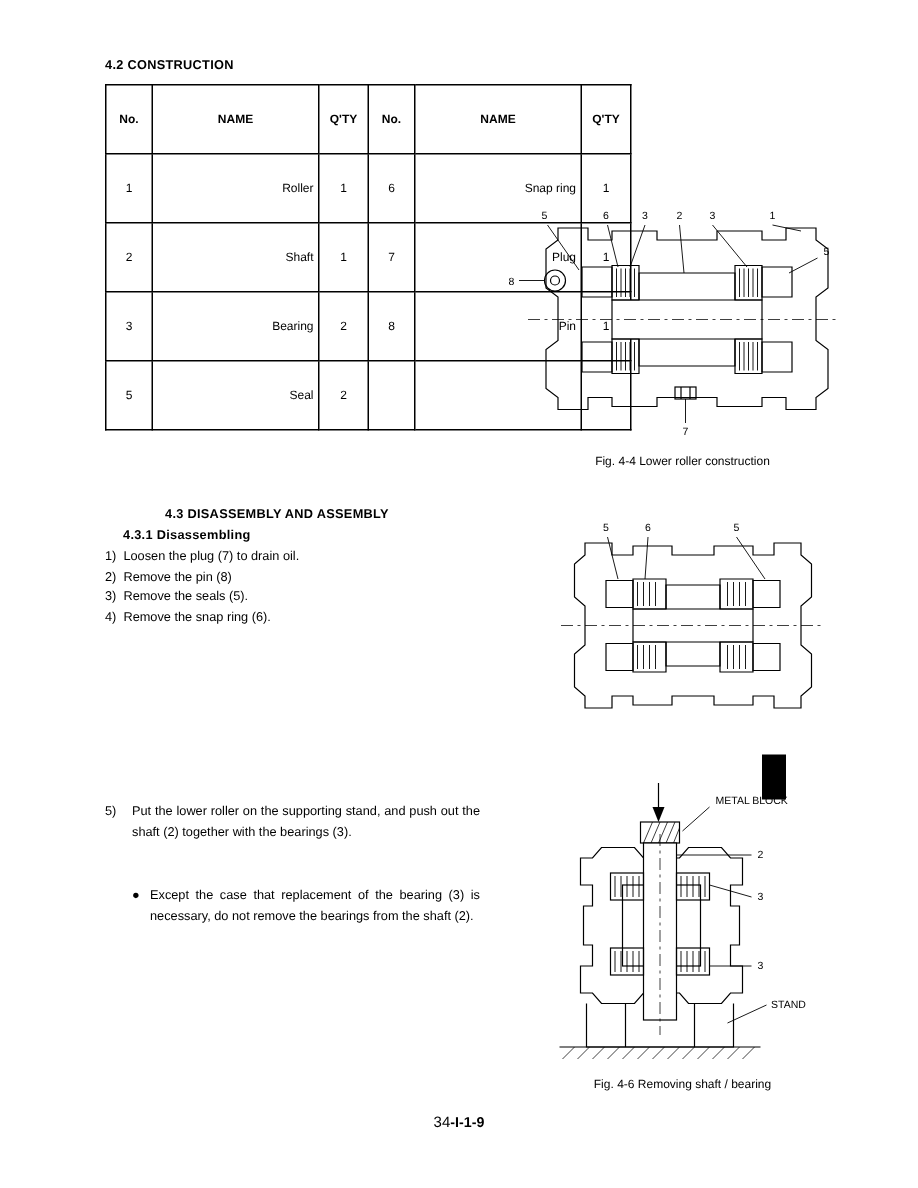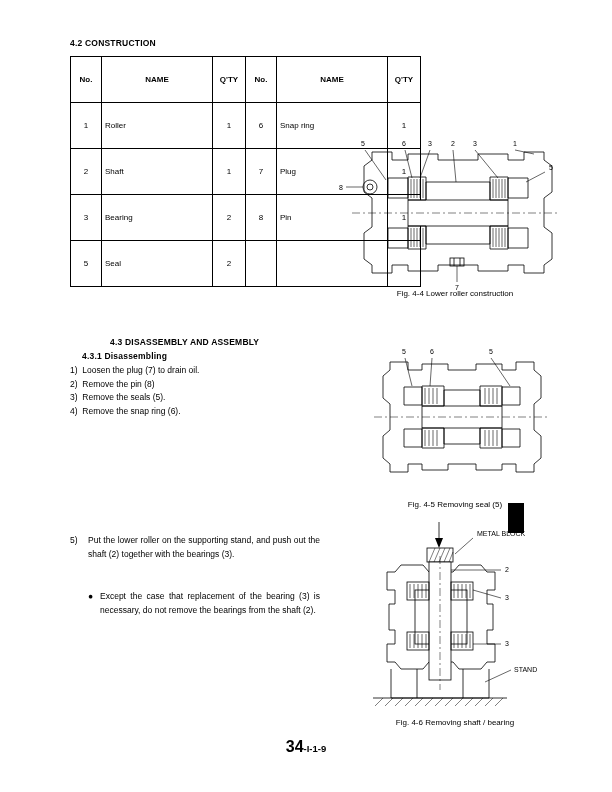"Roller" .c-name { text-align: left -> right }
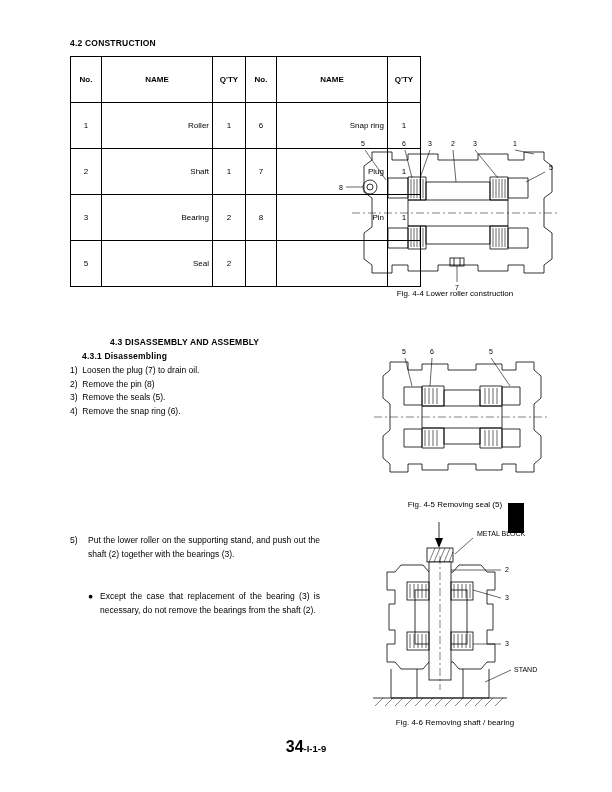"Fig. 4-4 Lower roller construction" #cap-44 { top: 289px -> 303px }
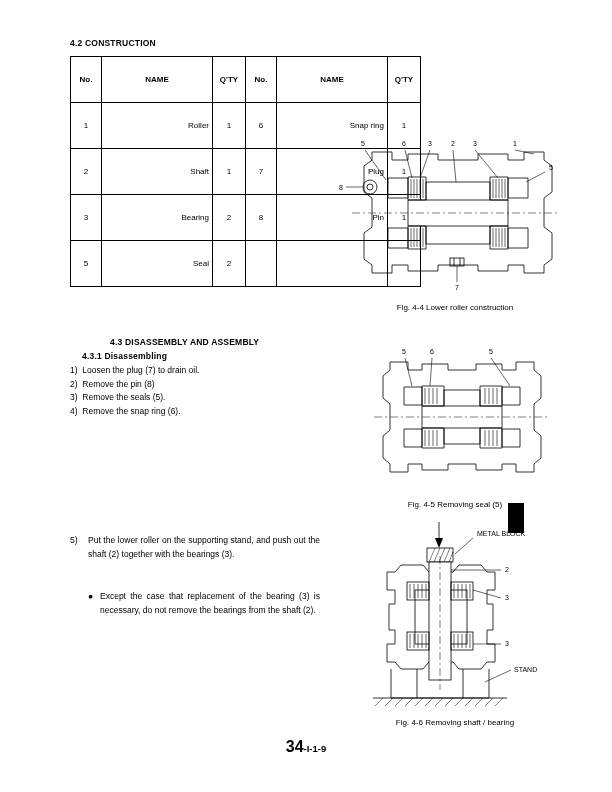"Fig. 4-5 Removing seal (5)" div.caption { html: <div>Fig. 4-5 Removing seal (5)</div> -> none }
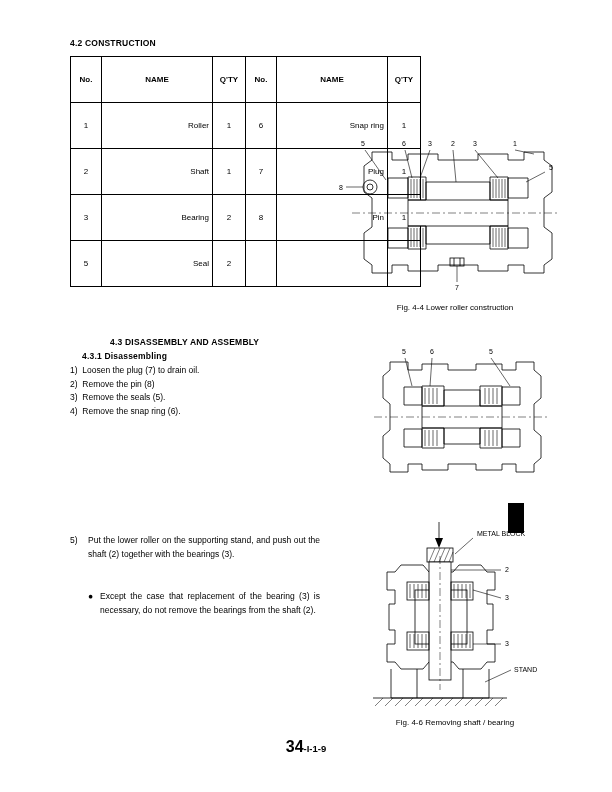"34" .footer .pg-num { font-size: 16px -> 10px; font-weight: bold -> normal }
